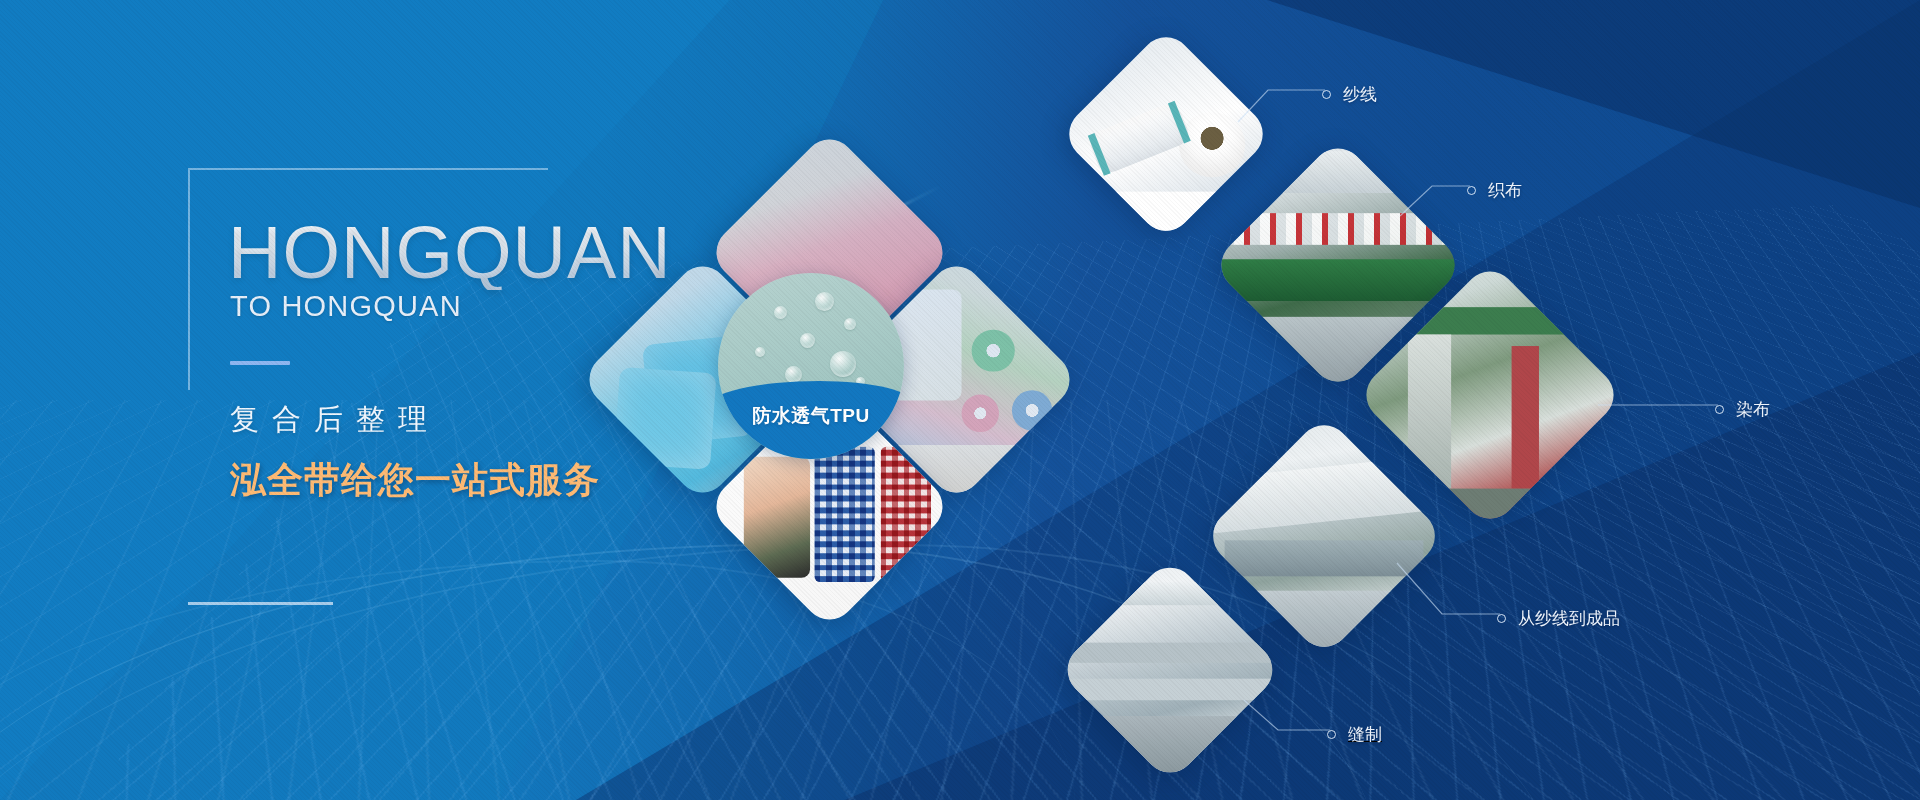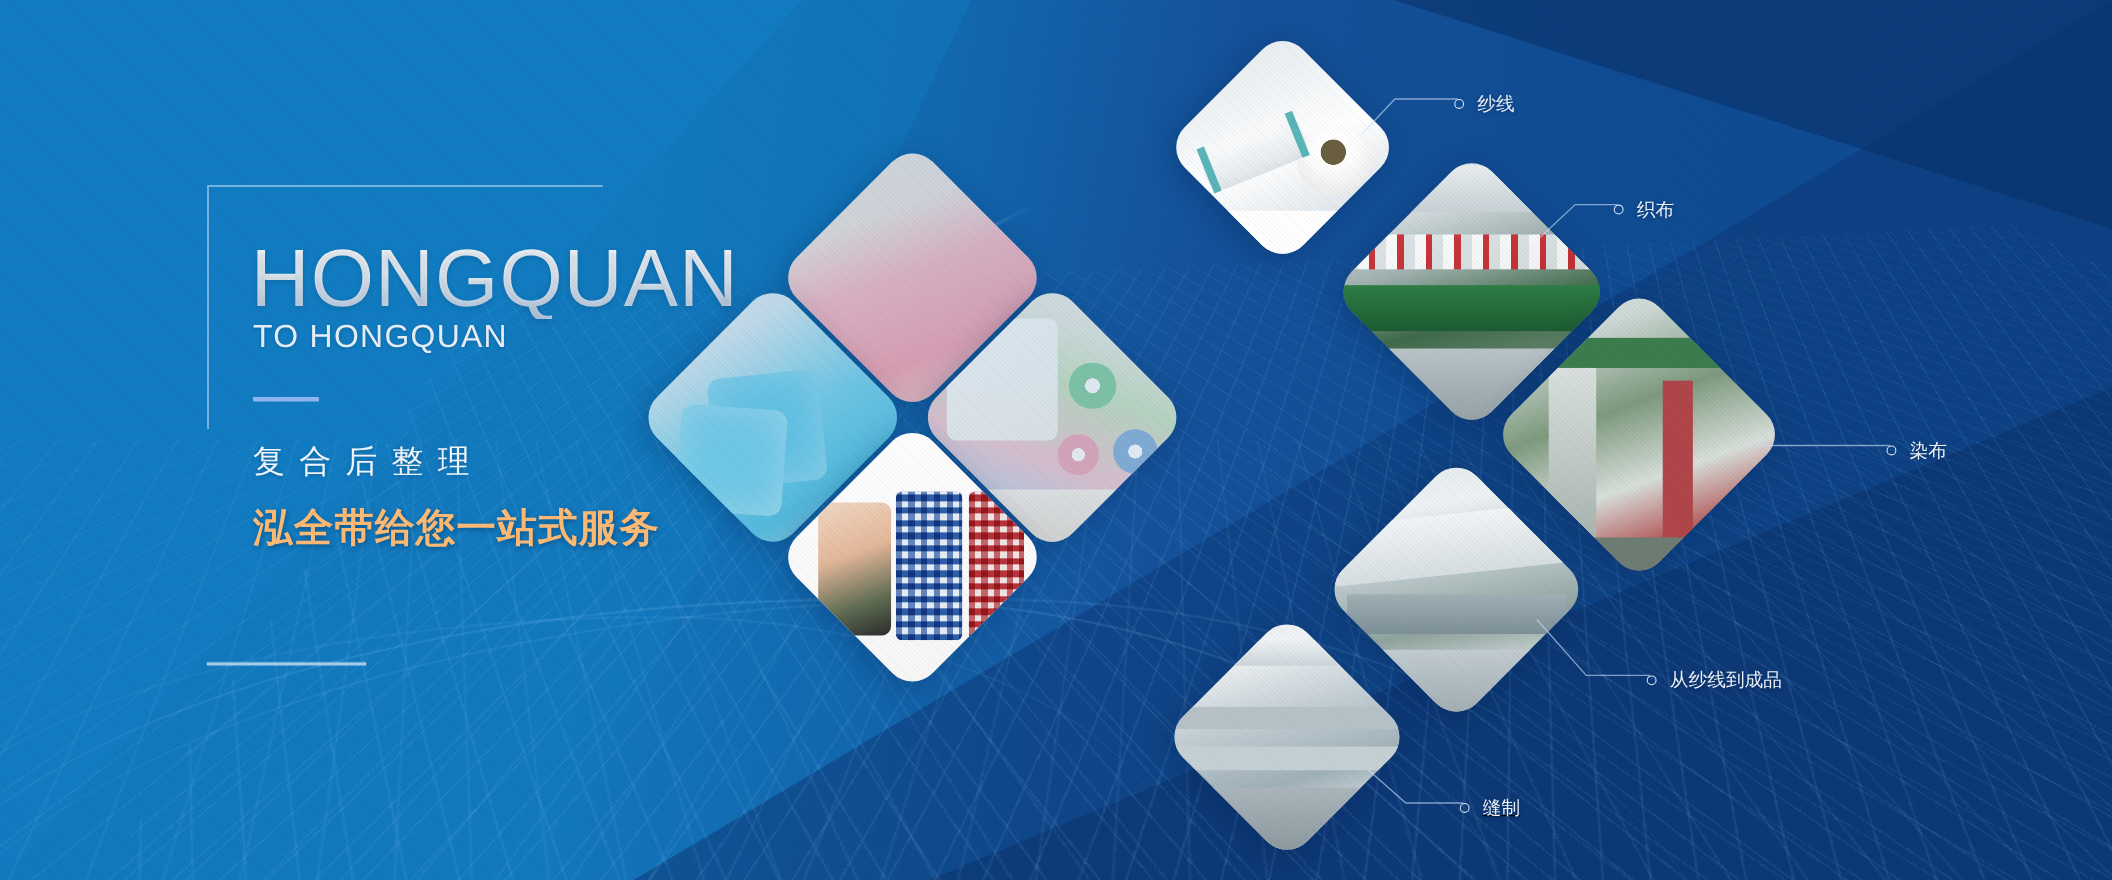"防水透气TPU" div.tpu-badge { html: none -> <div> <div> <div></div> <div></div> <div></div> <div></div> <div></div> <div></div> <div></div> <div></div> <div></div> <div></div> </div> <div></div> <div>防水透气TPU</div> </div> }
